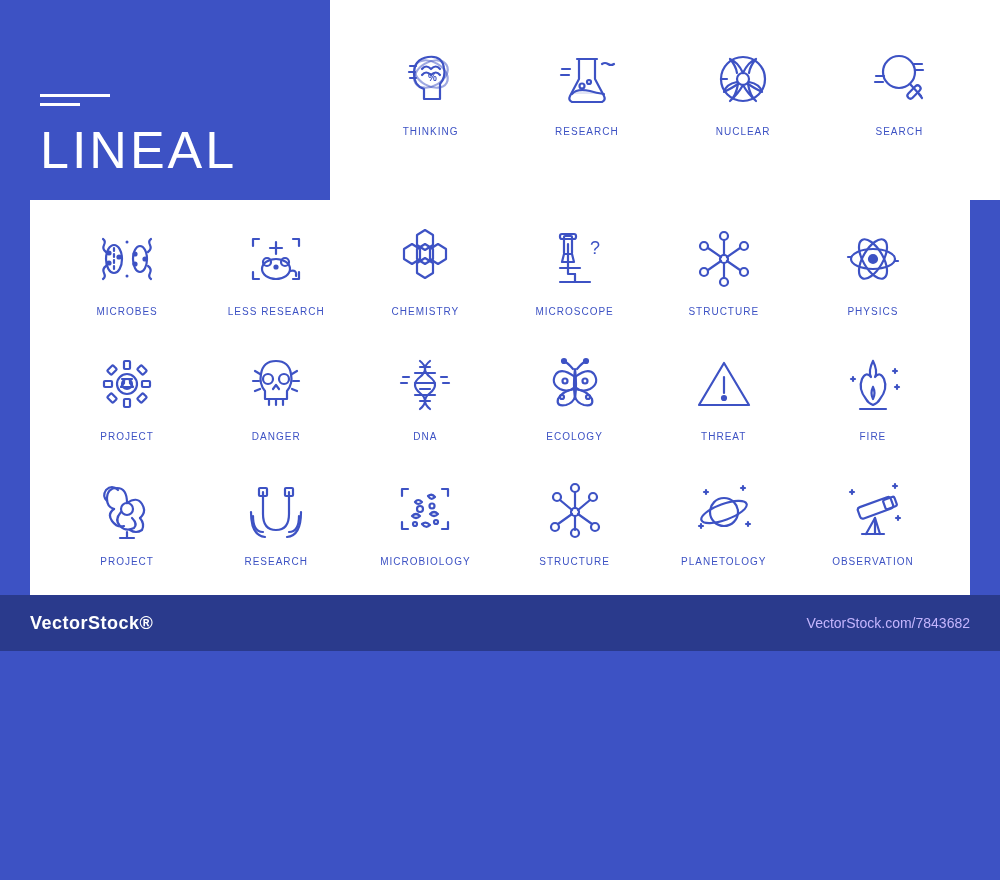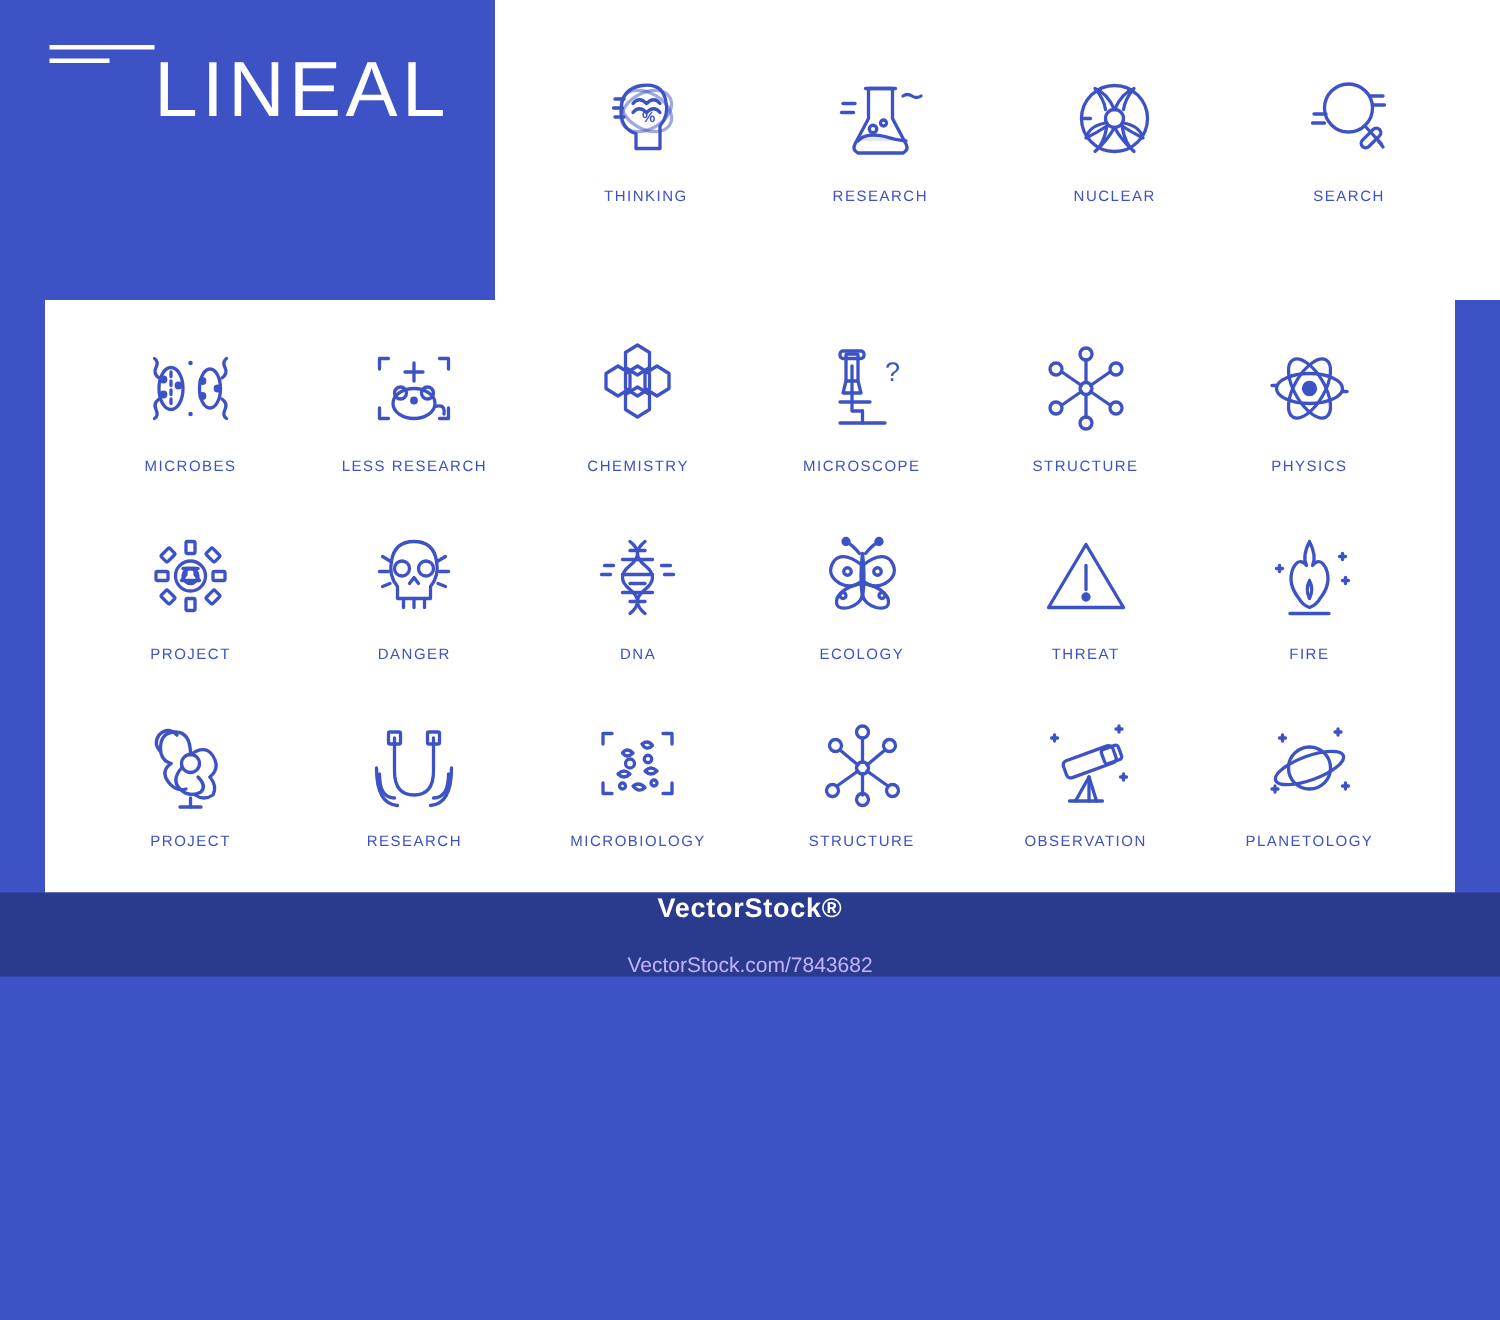"LINEAL" .blue-header { flex-direction: row -> column }
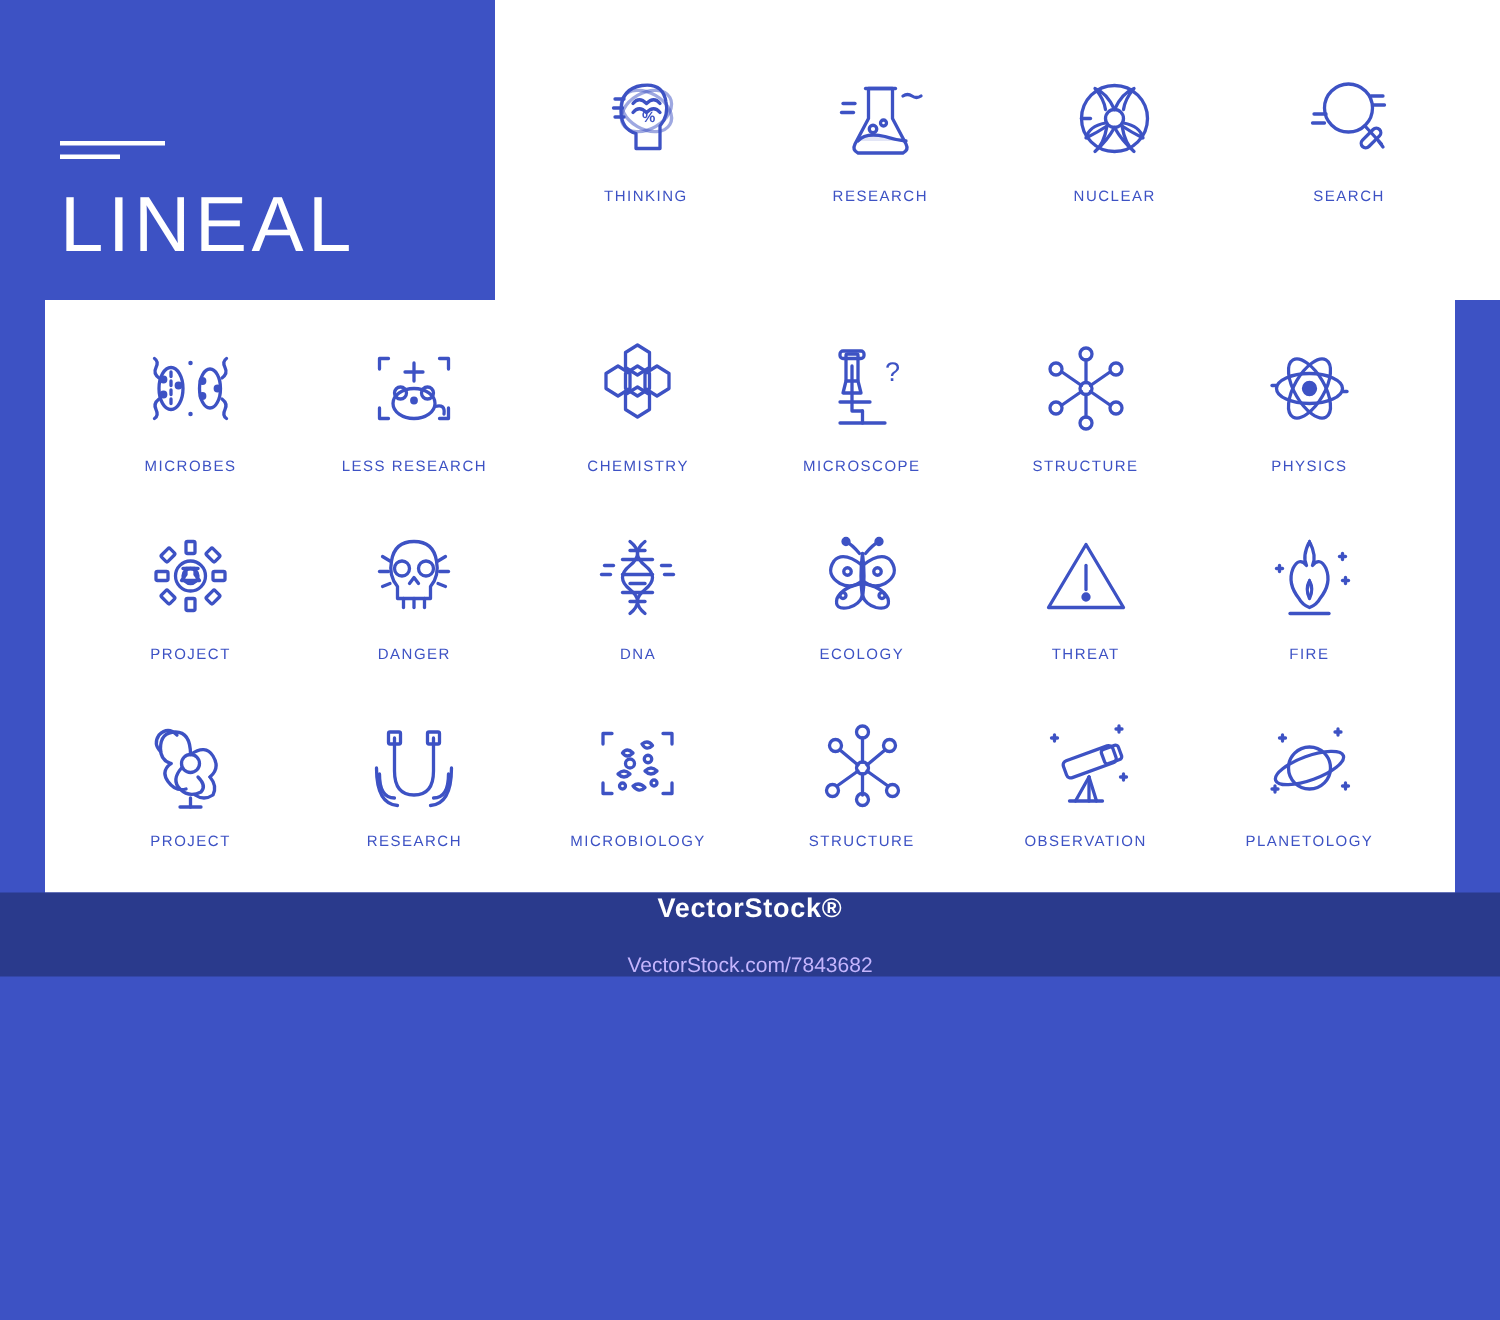"OBSERVATION" div.icon-cell { order: before "PLANETOLOGY" -> after "PLANETOLOGY" }
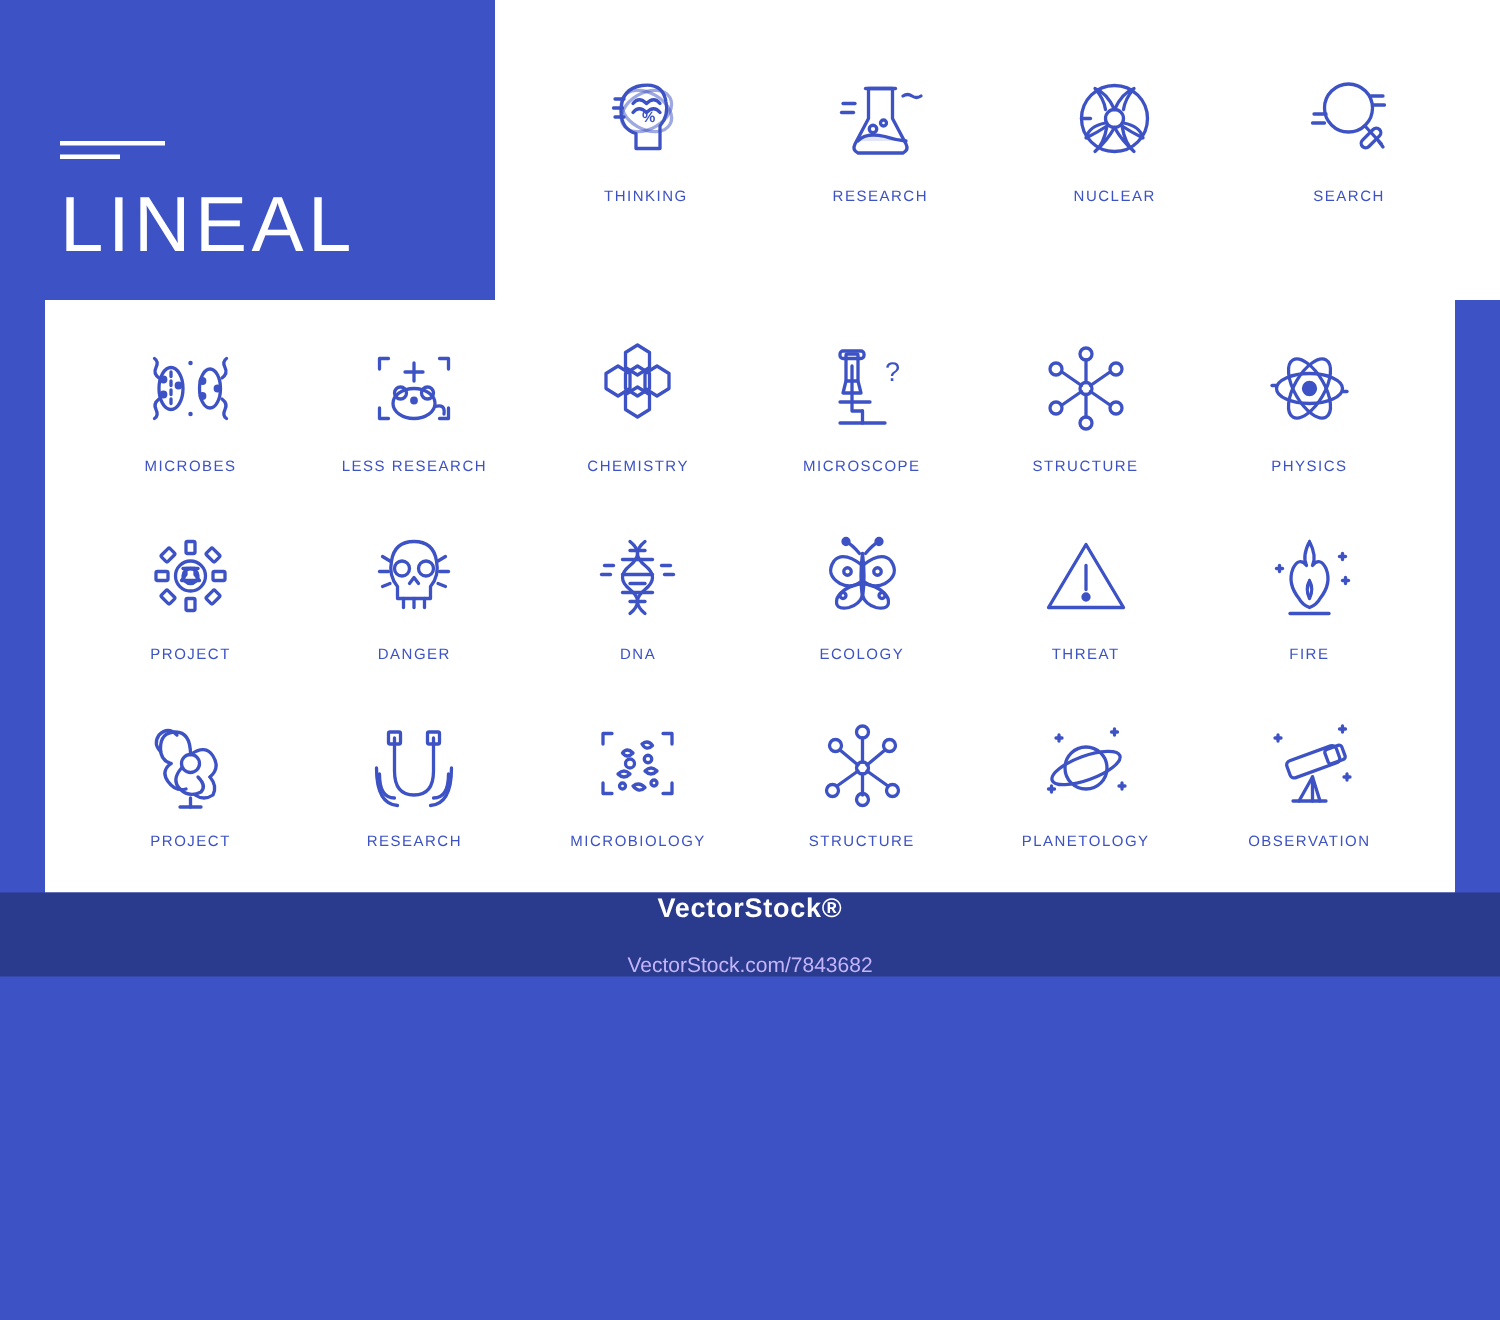"VectorStock®" .bottom-bar { flex-direction: column -> none }
